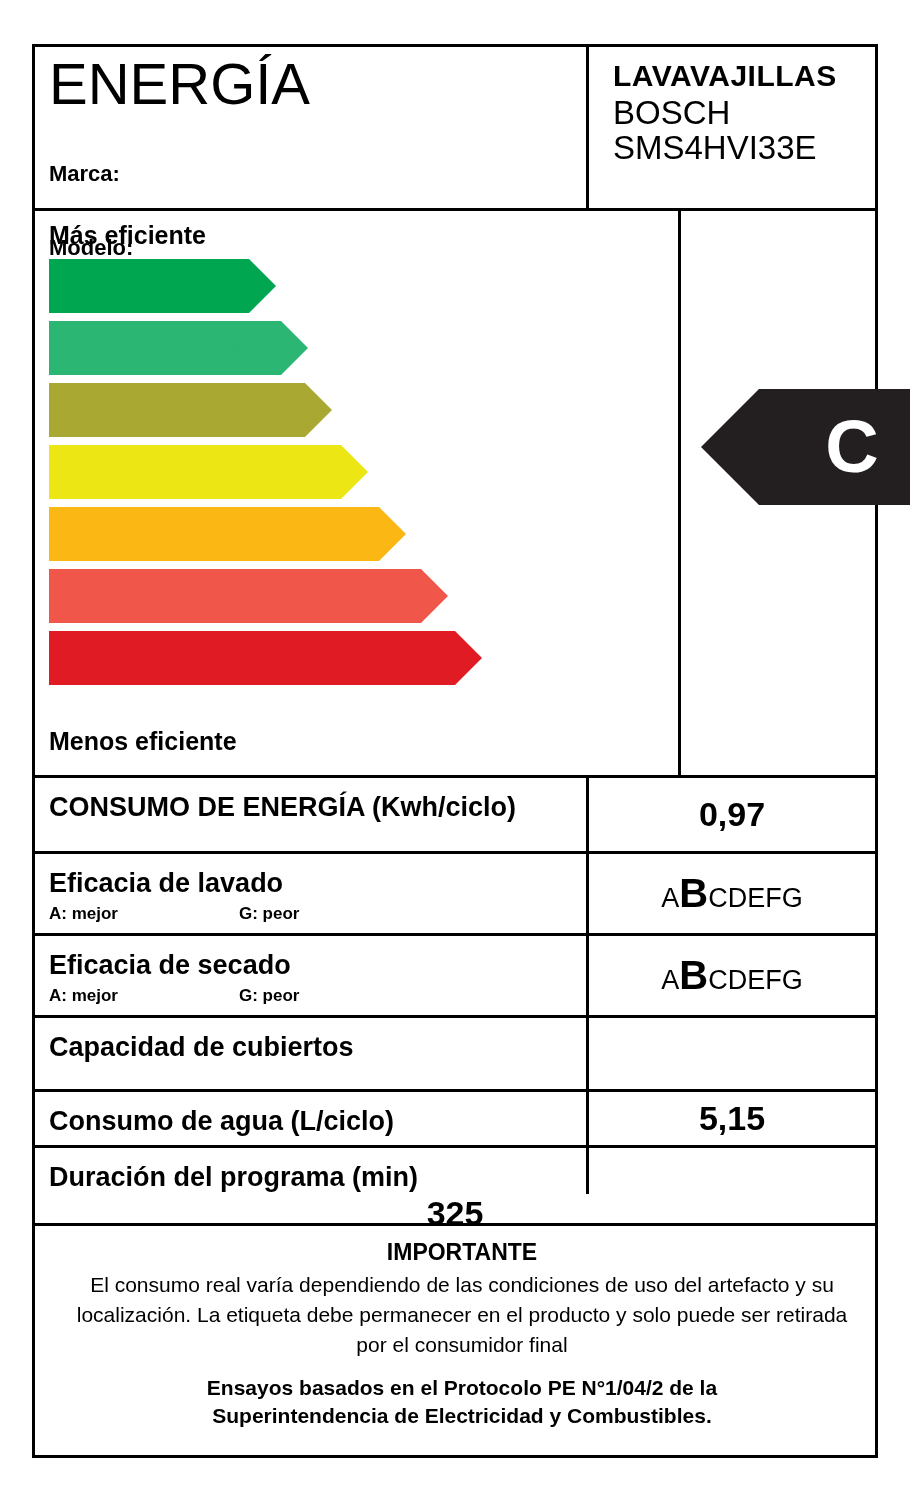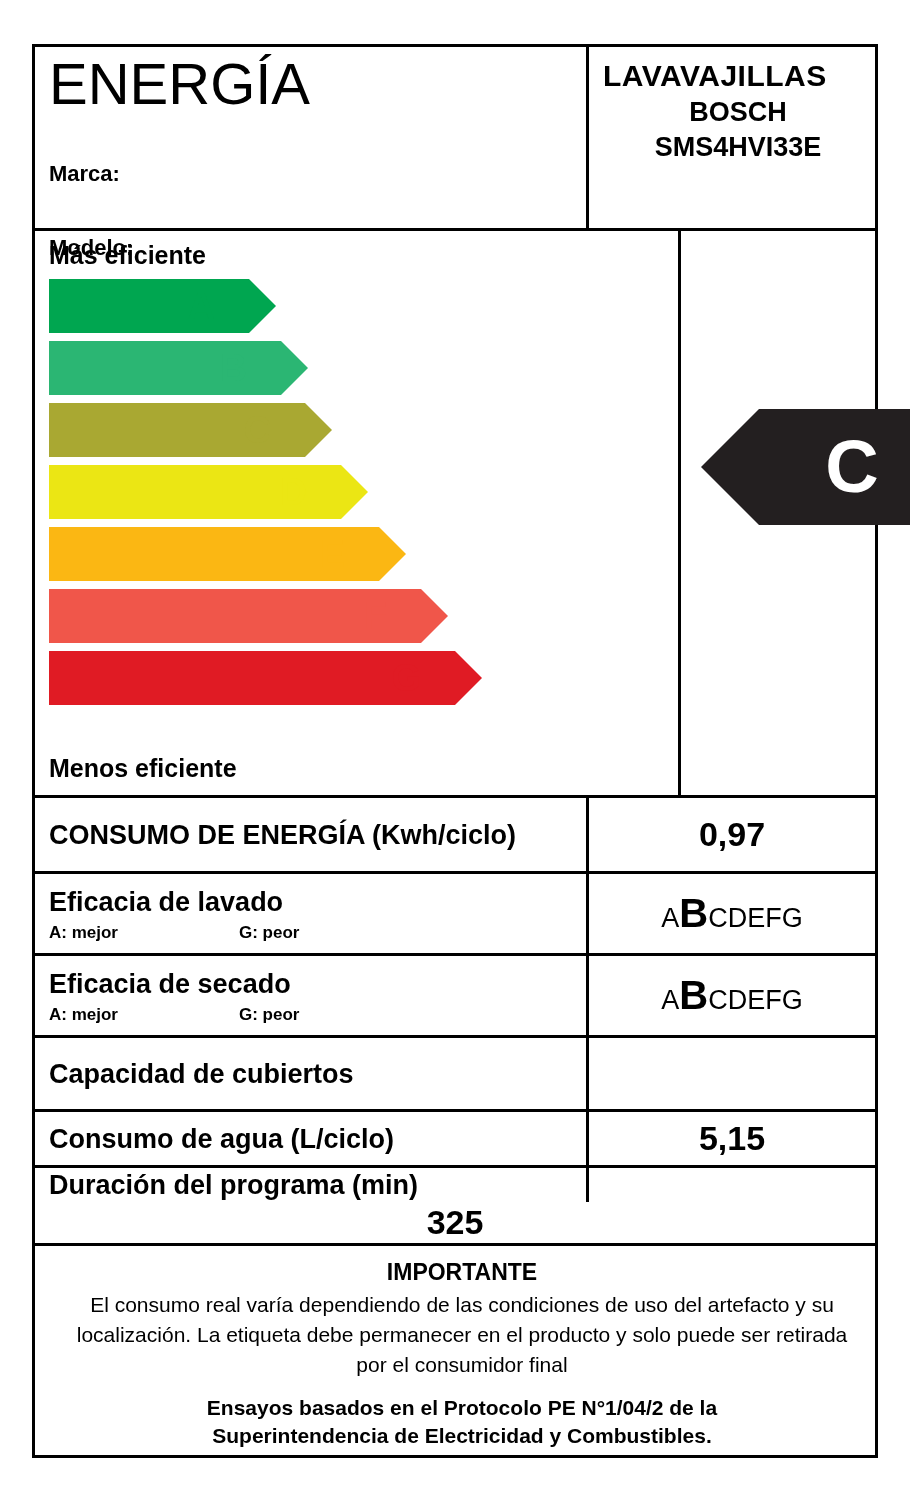"ENERGÍA" .header-row { height: 184px -> 164px }
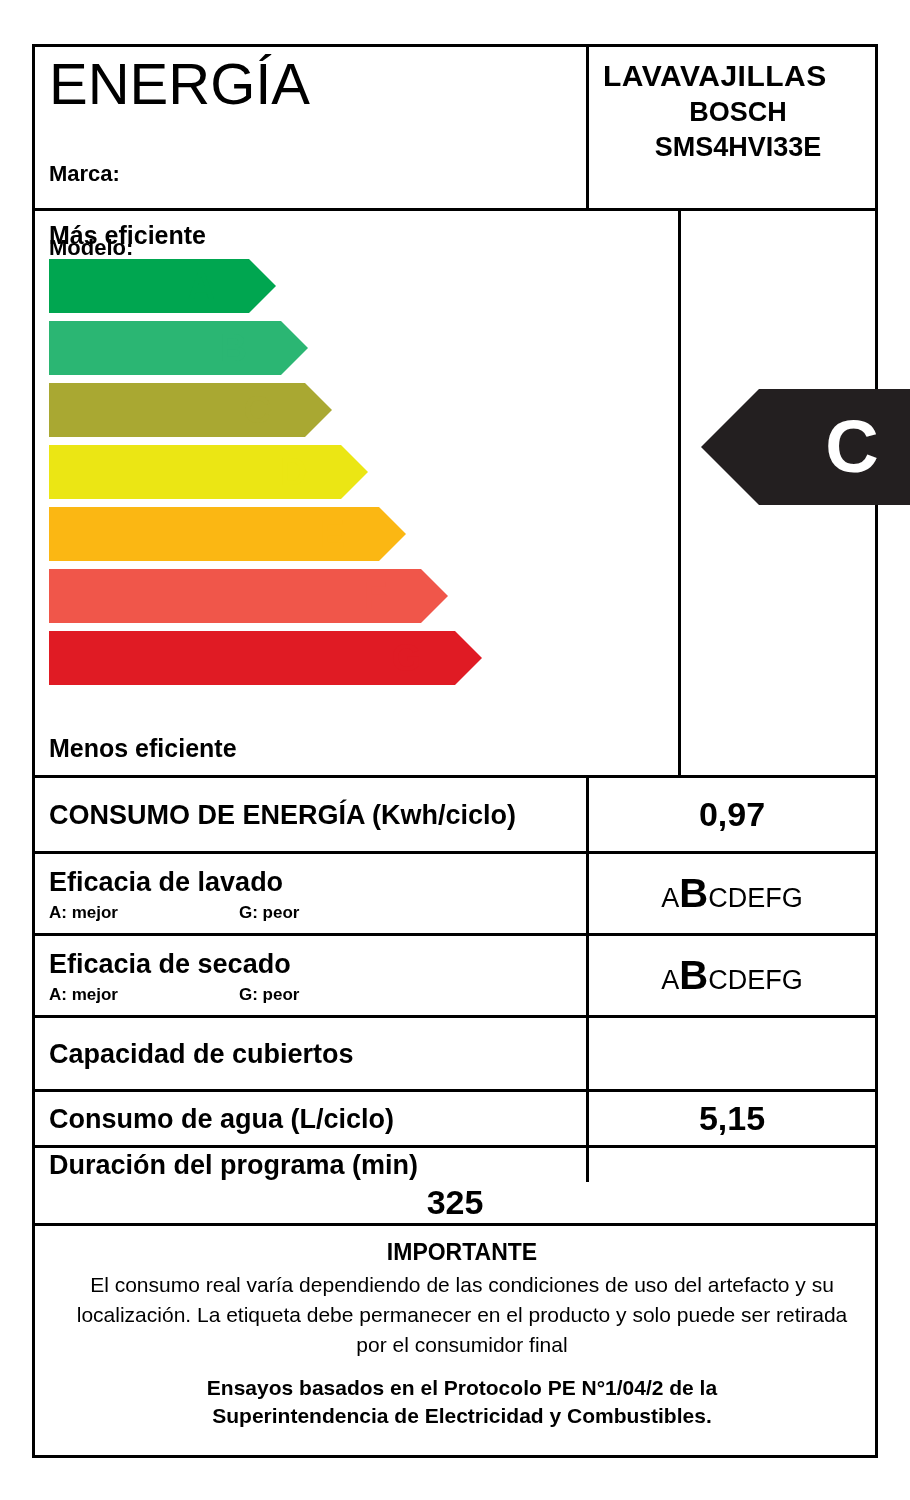"LAVAVAJILLAS" .header-right { margin-left: none -> 10px }
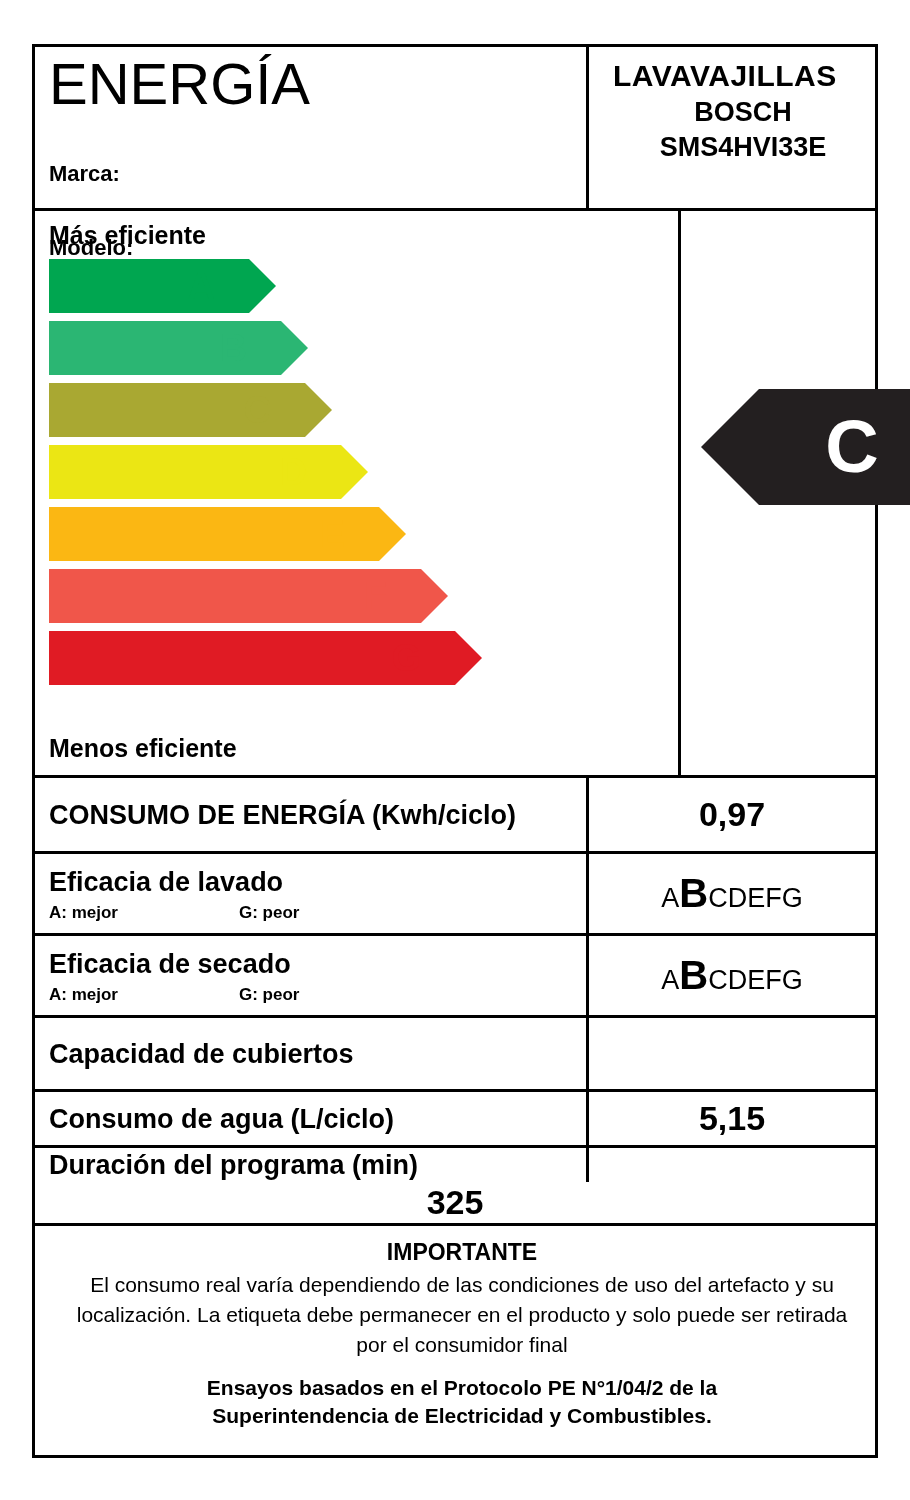"BOSCH" .brand, .model { font-size: 27px -> 33px; font-weight: bold -> normal; text-align: center -> none }
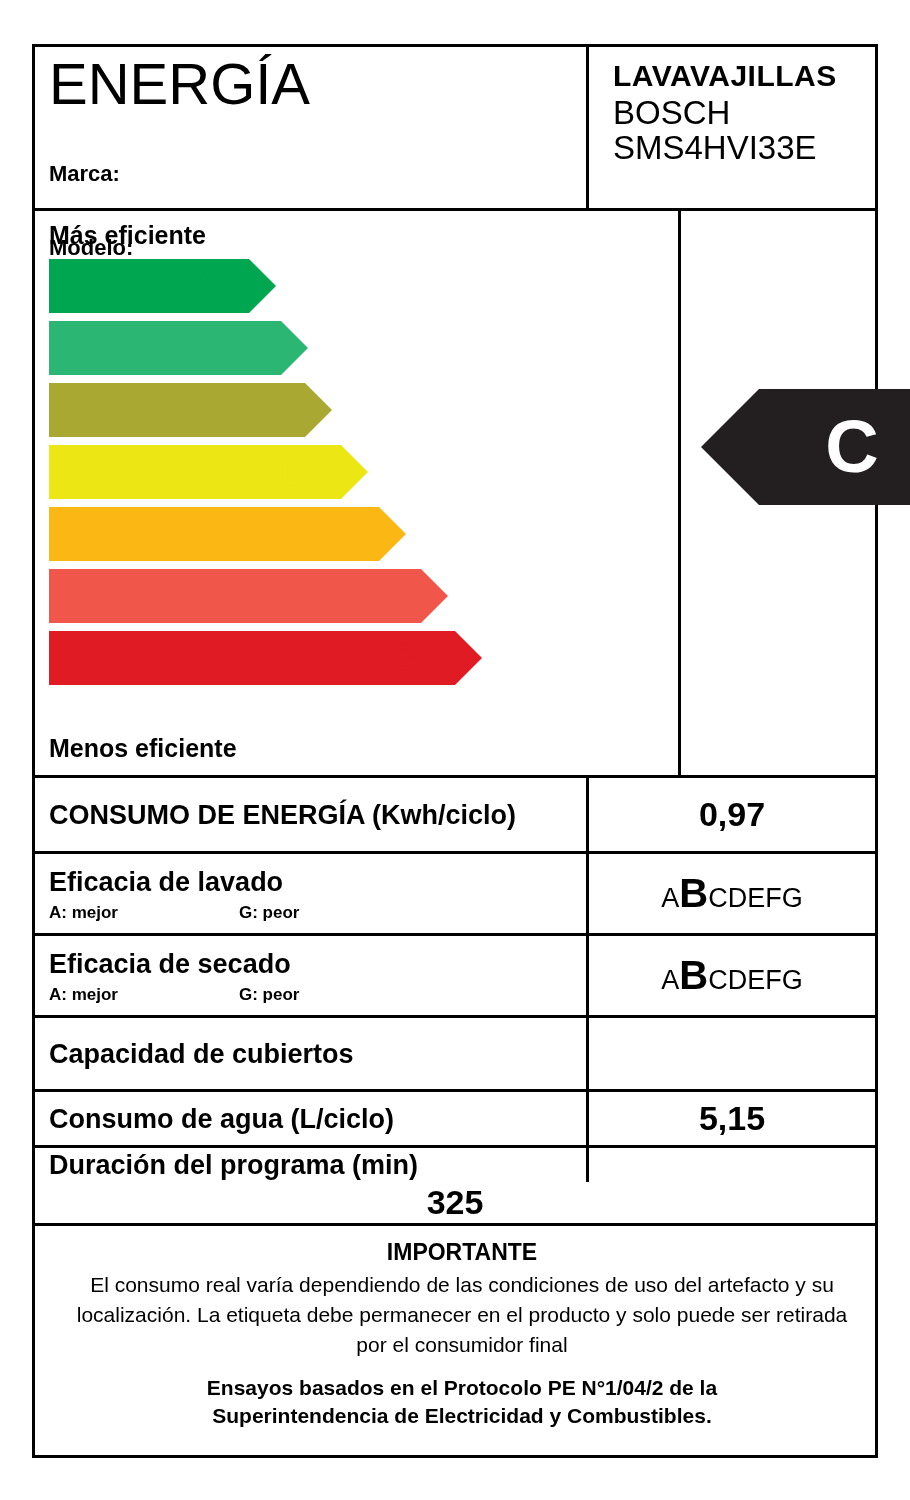"Menos eficiente" .eff-text.bottom { bottom: 11px -> 18px }
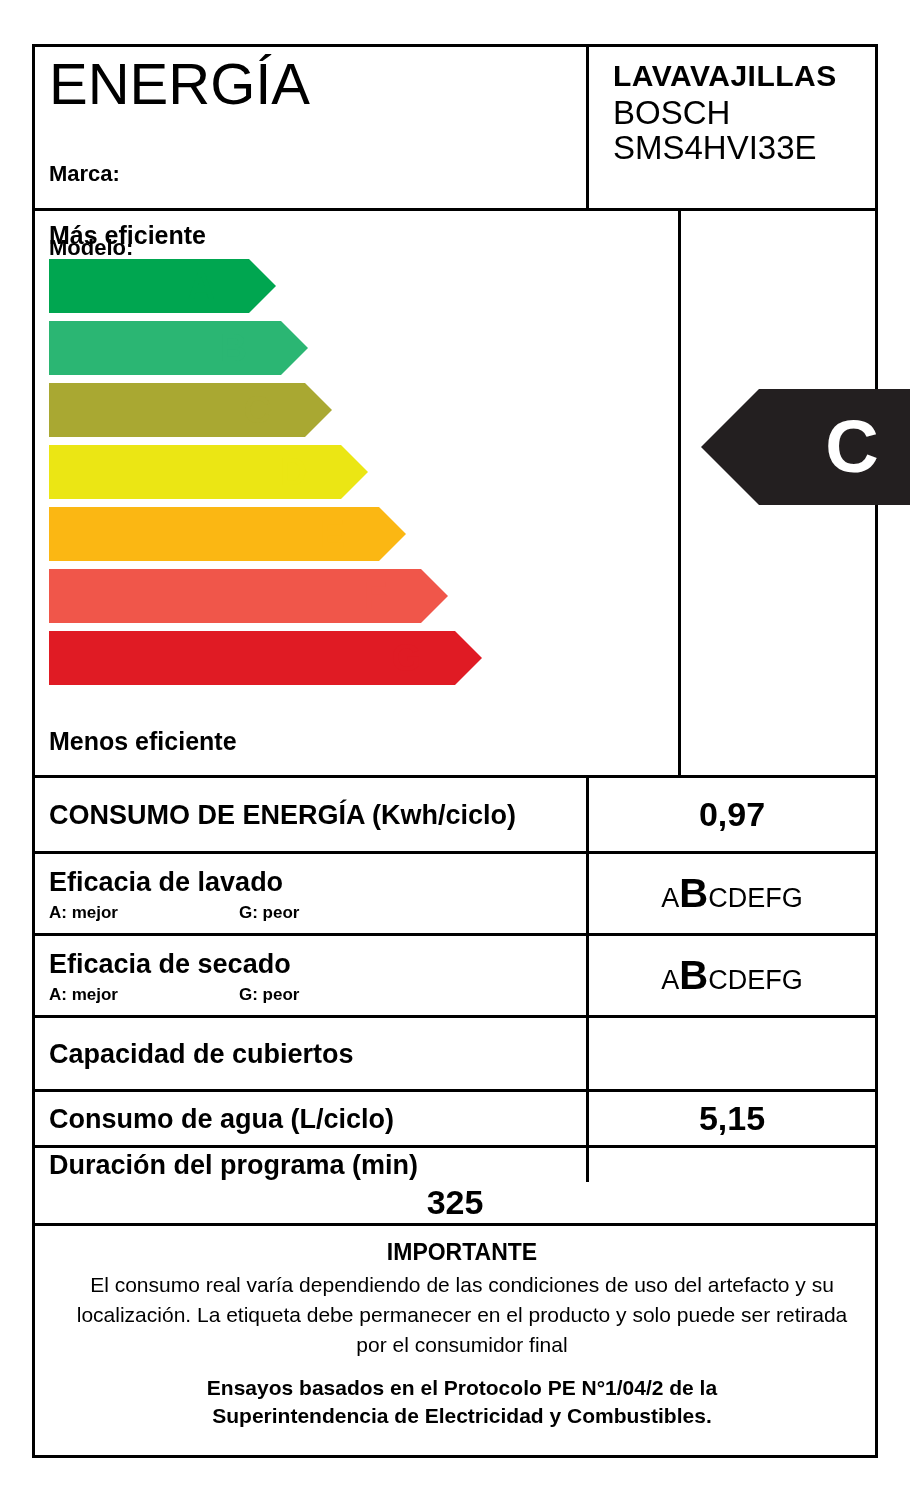"CONSUMO DE ENERGÍA (Kwh/ciclo)" .data-left { justify-content: center -> none; padding: 0 0 0 14px -> 12px 0 0 14px }
